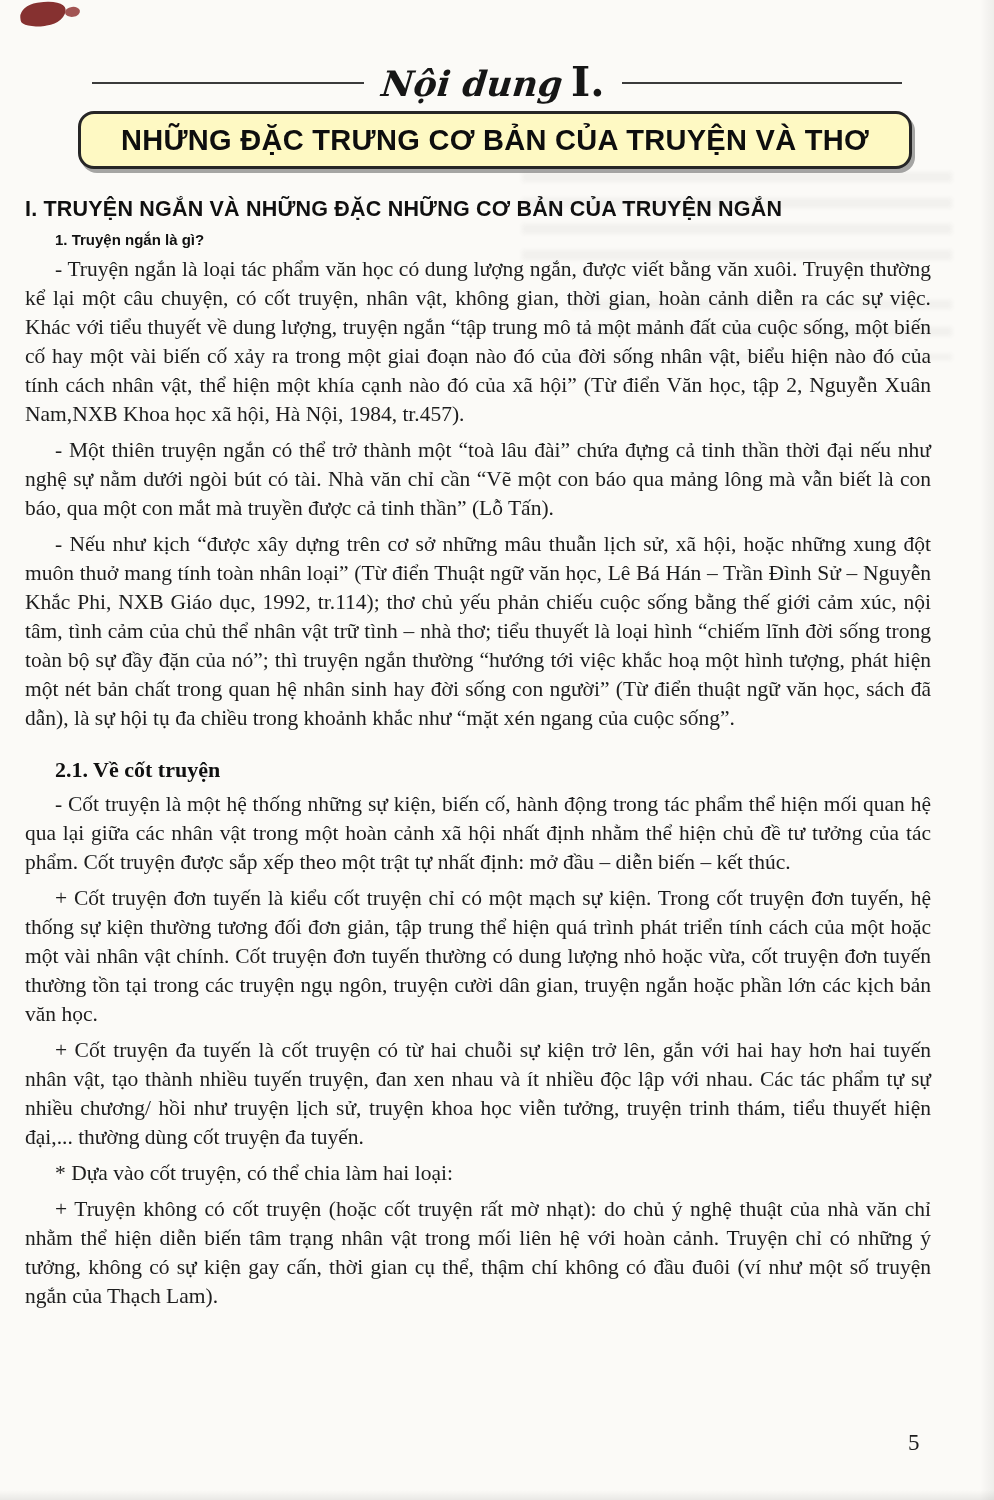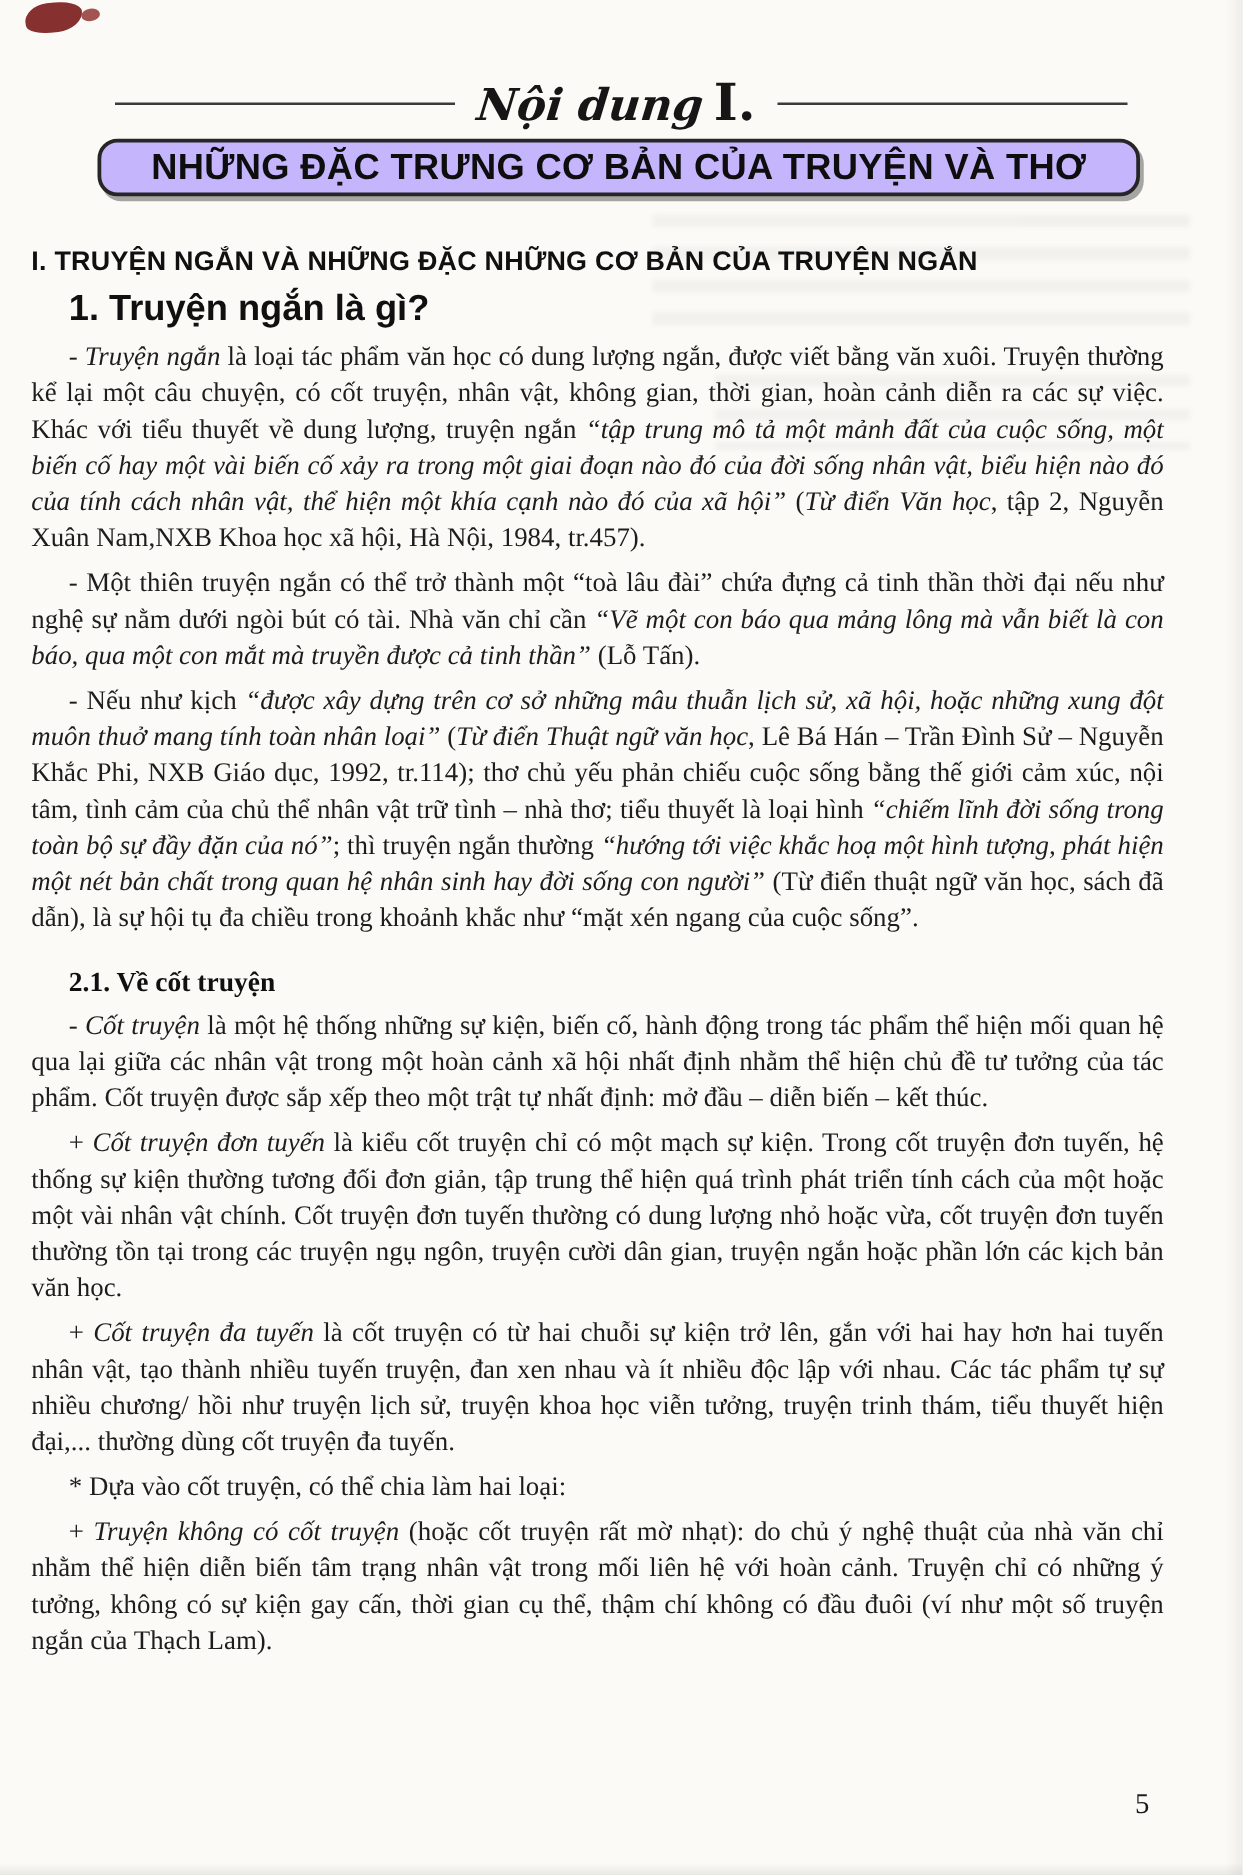"NHỮNG ĐẶC TRƯNG CƠ BẢN" .title-box { background: #c4b5fd -> #fef9c3; height: 46px -> 58px }
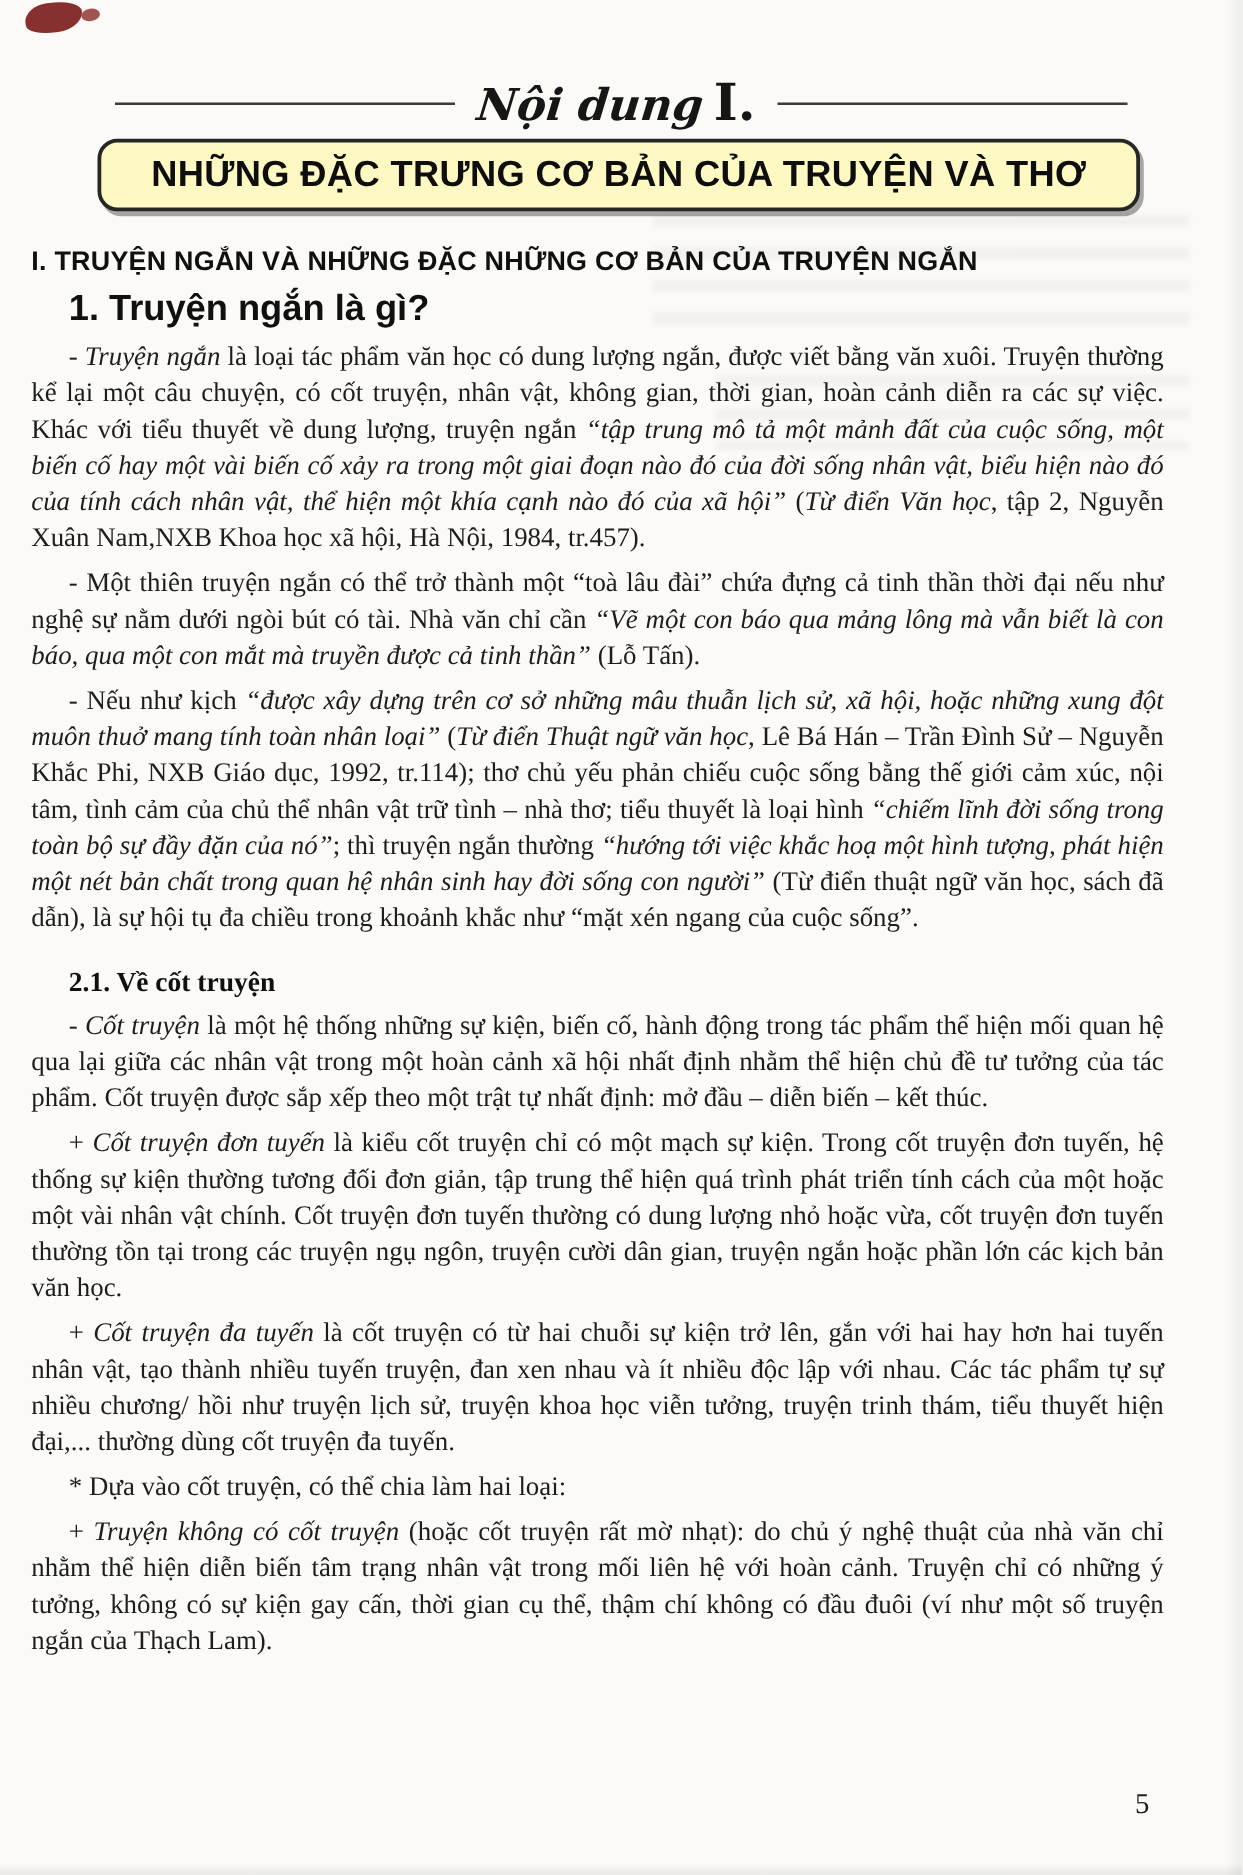"1. Truyện ngắn là gì?" .sub-heading { font-size: 29px -> 15px }
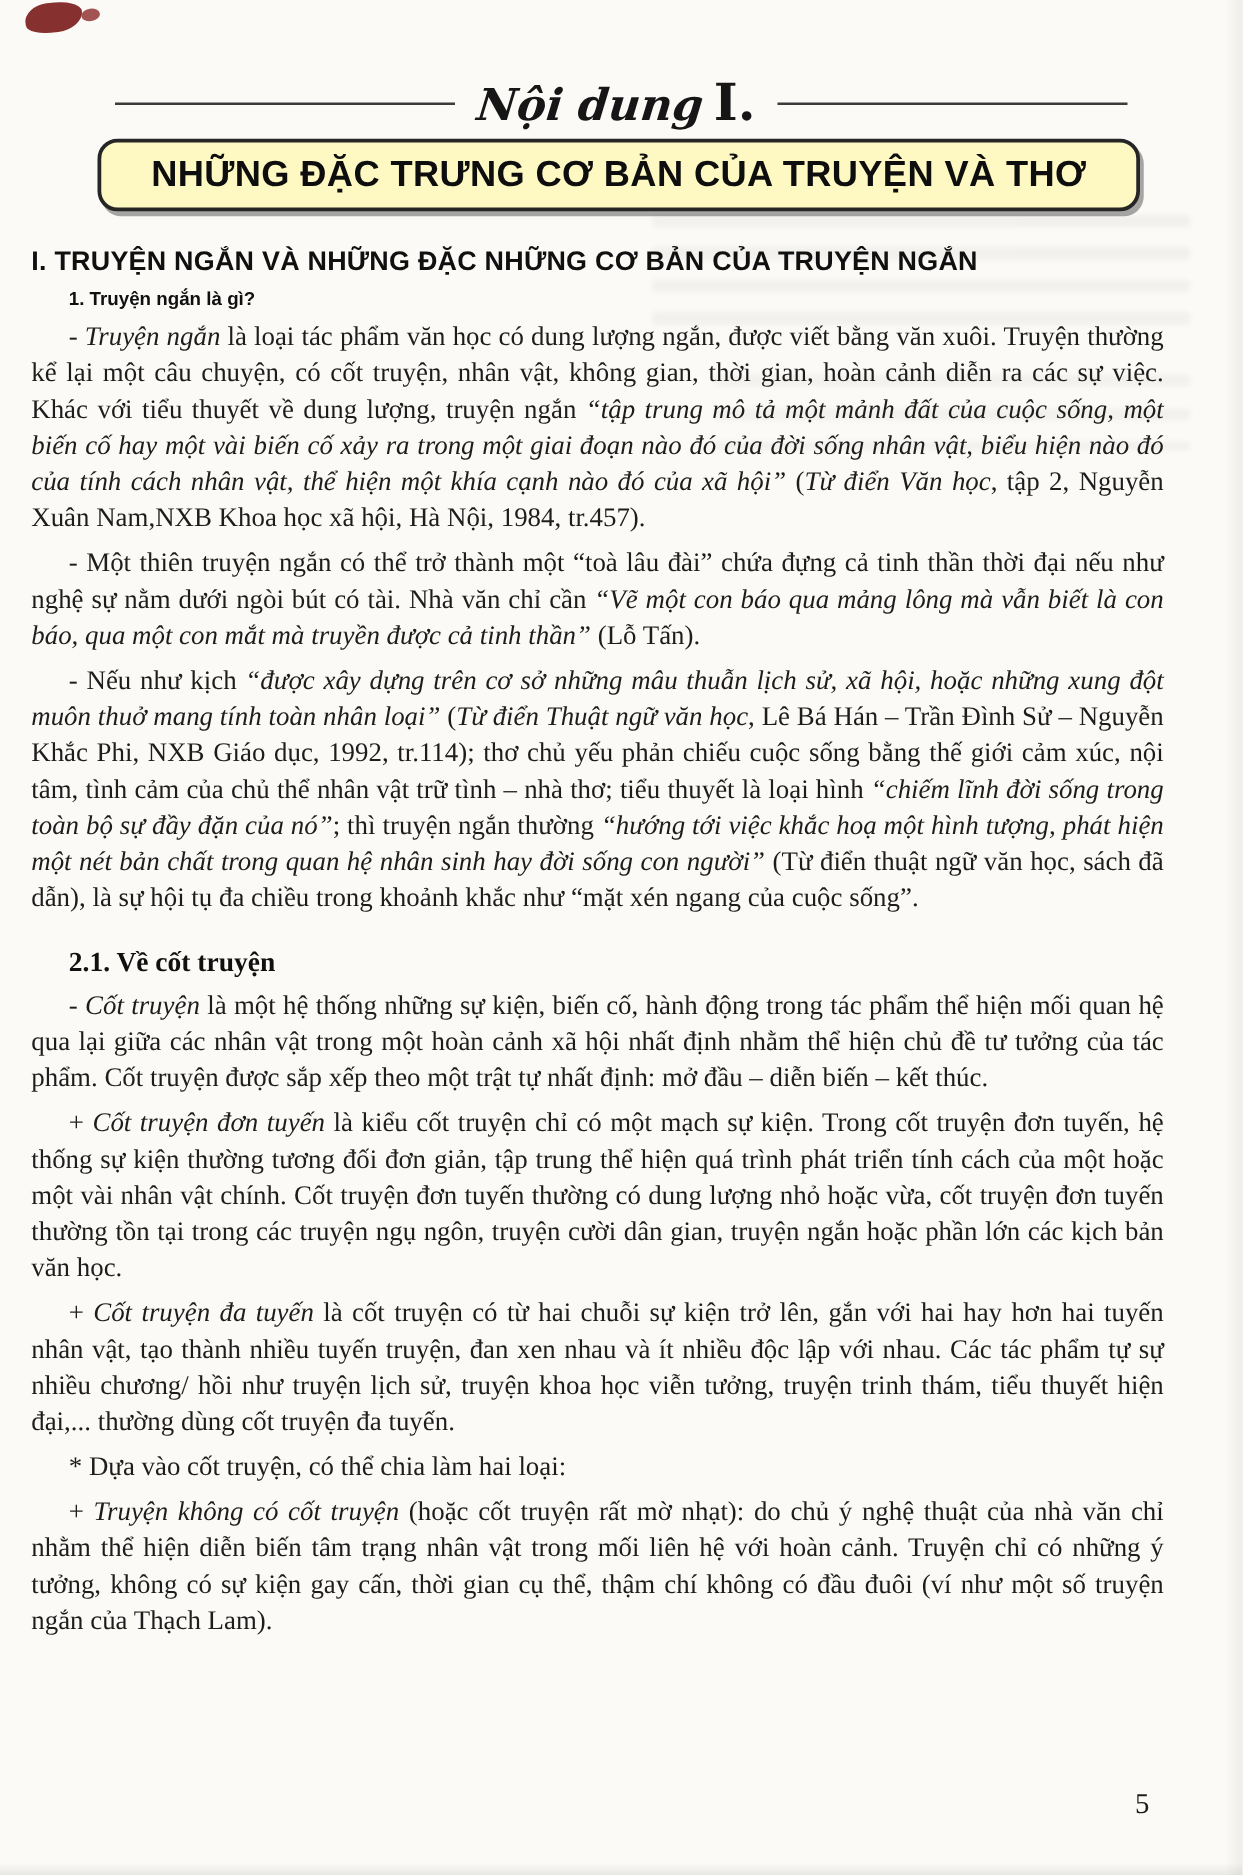"Truyện ngắn" .seg.italic { font-style: italic -> none }
